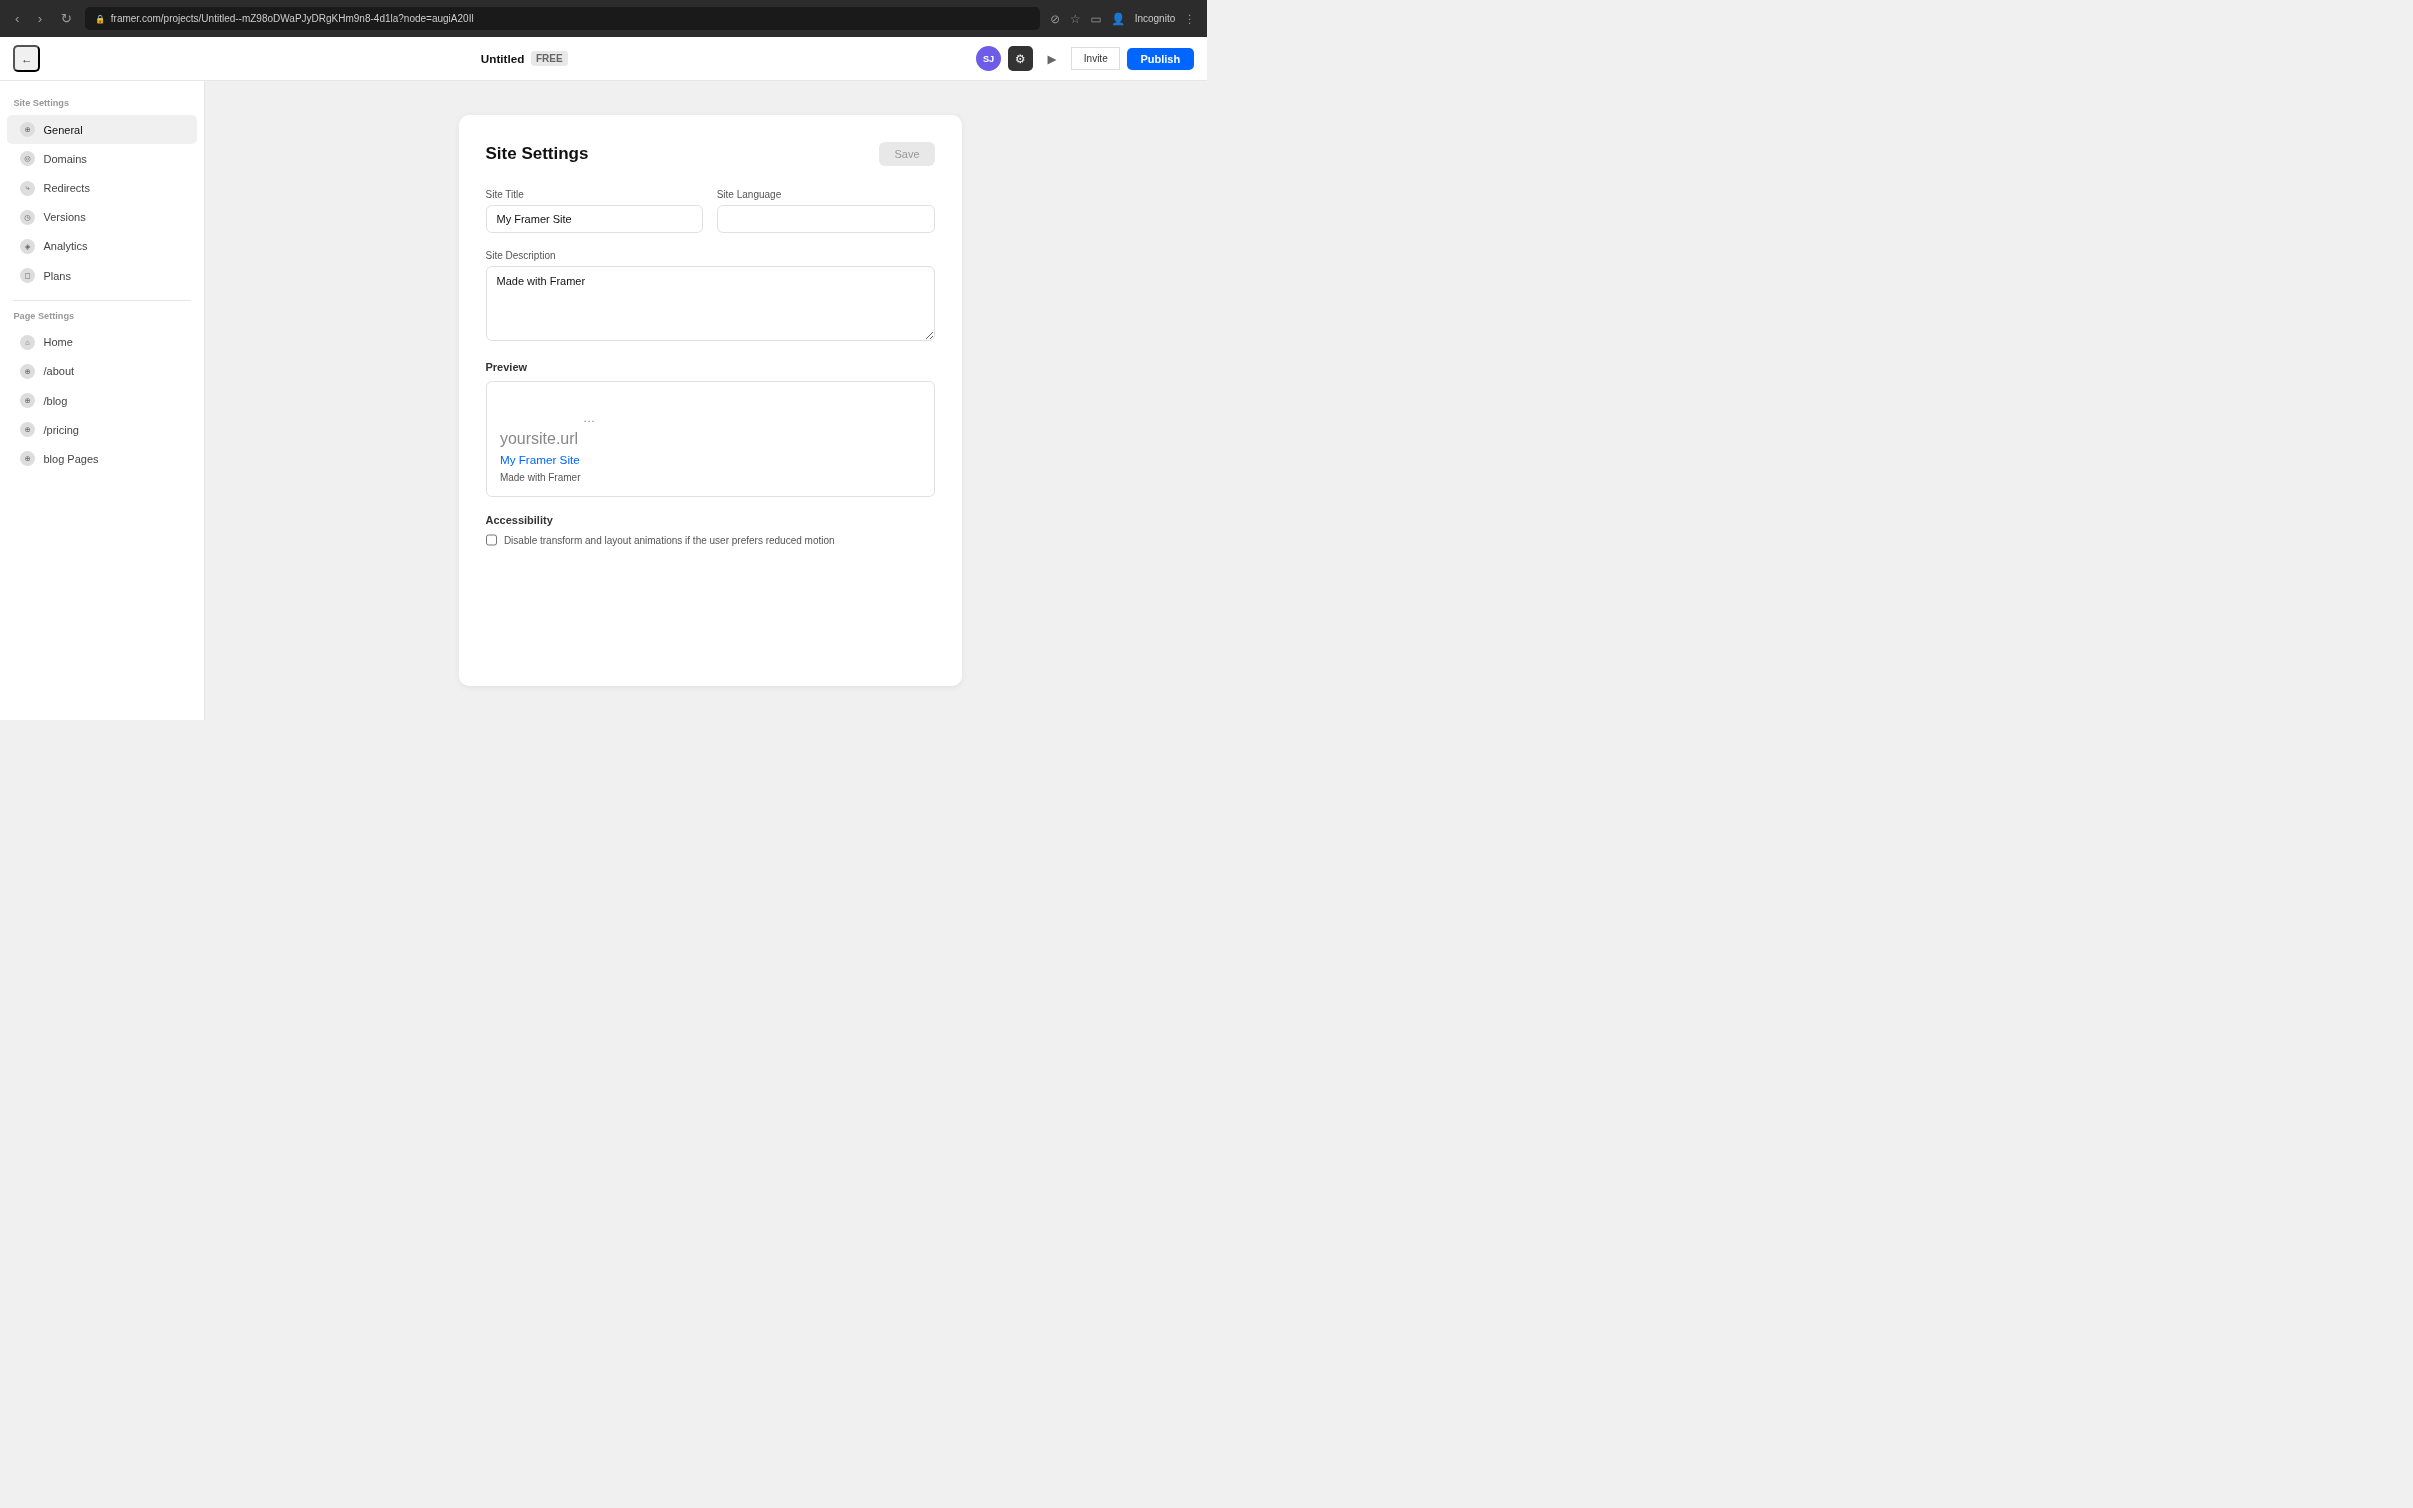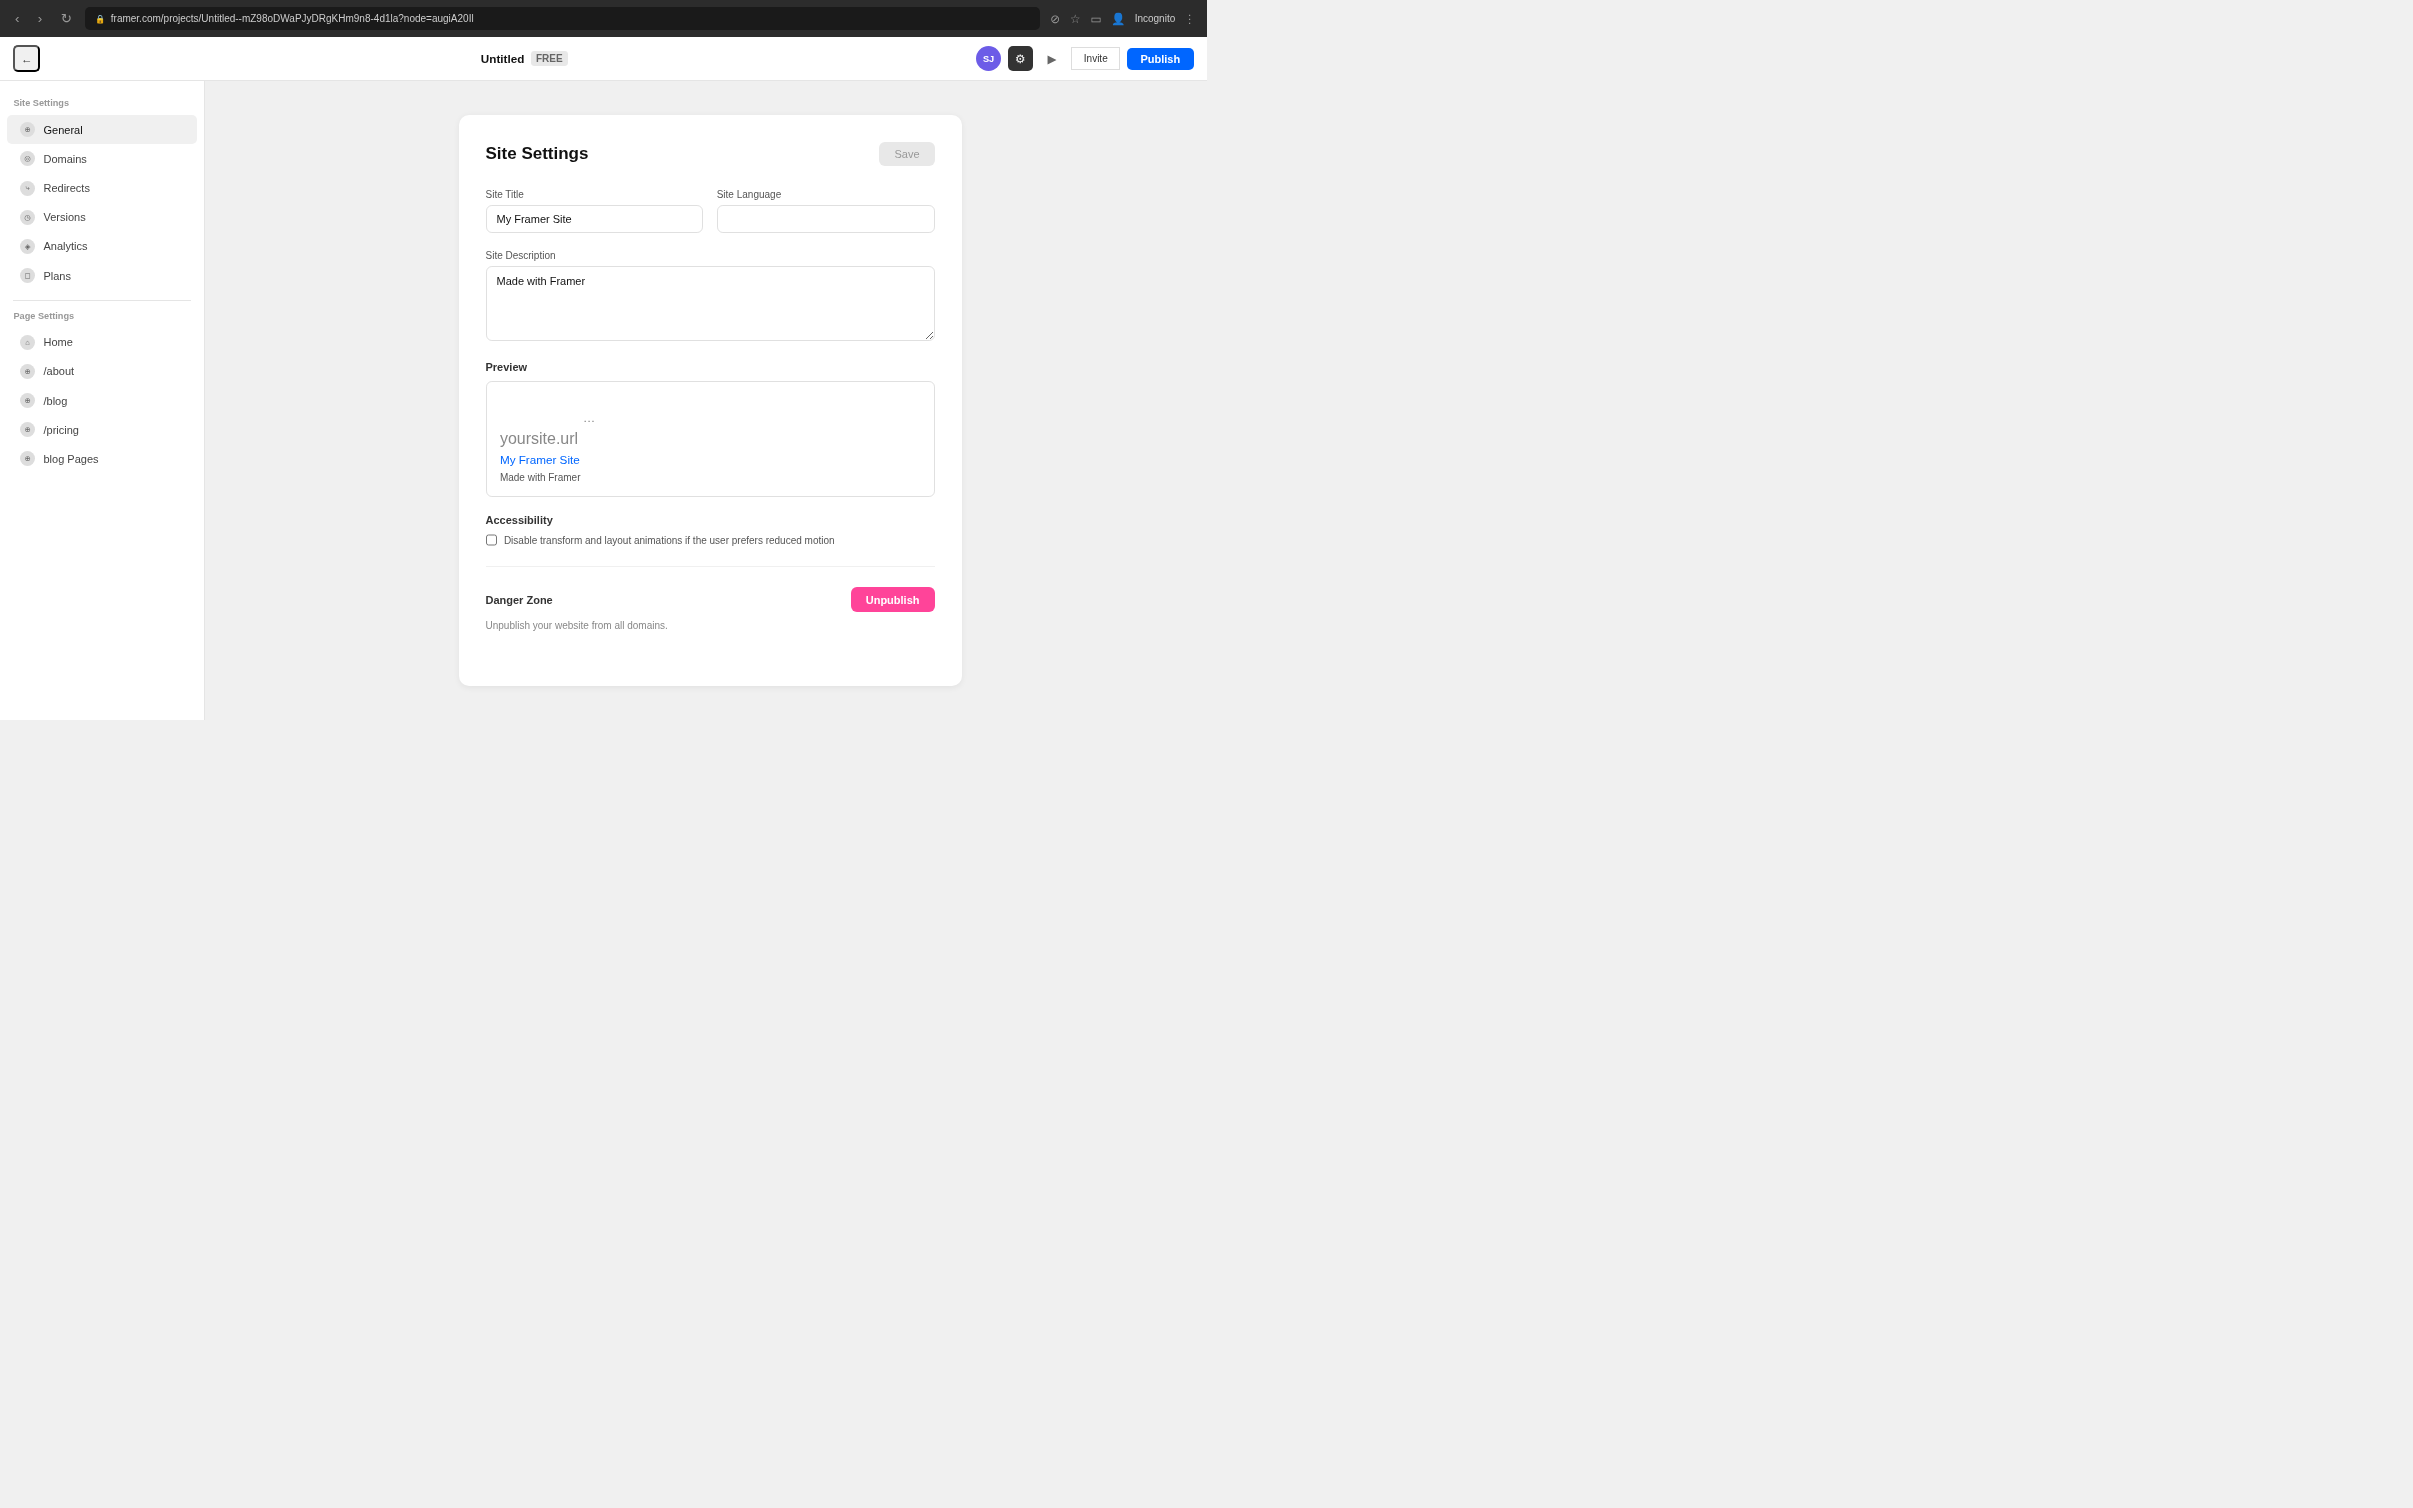"Danger Zone" div.danger-zone { html: <div> <div> <span>Danger Zone</span> <button>Unpublish</button> </div> <span>Unpublish your website from all domains.</span> </div> -> none }
